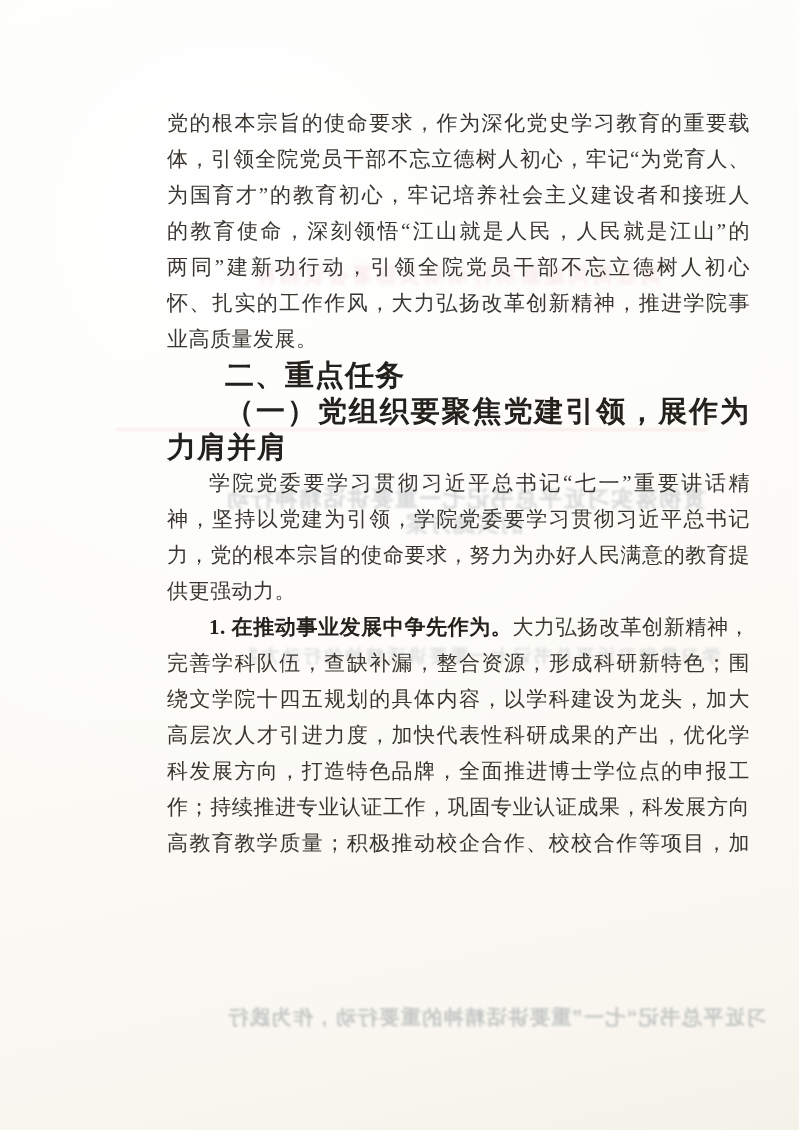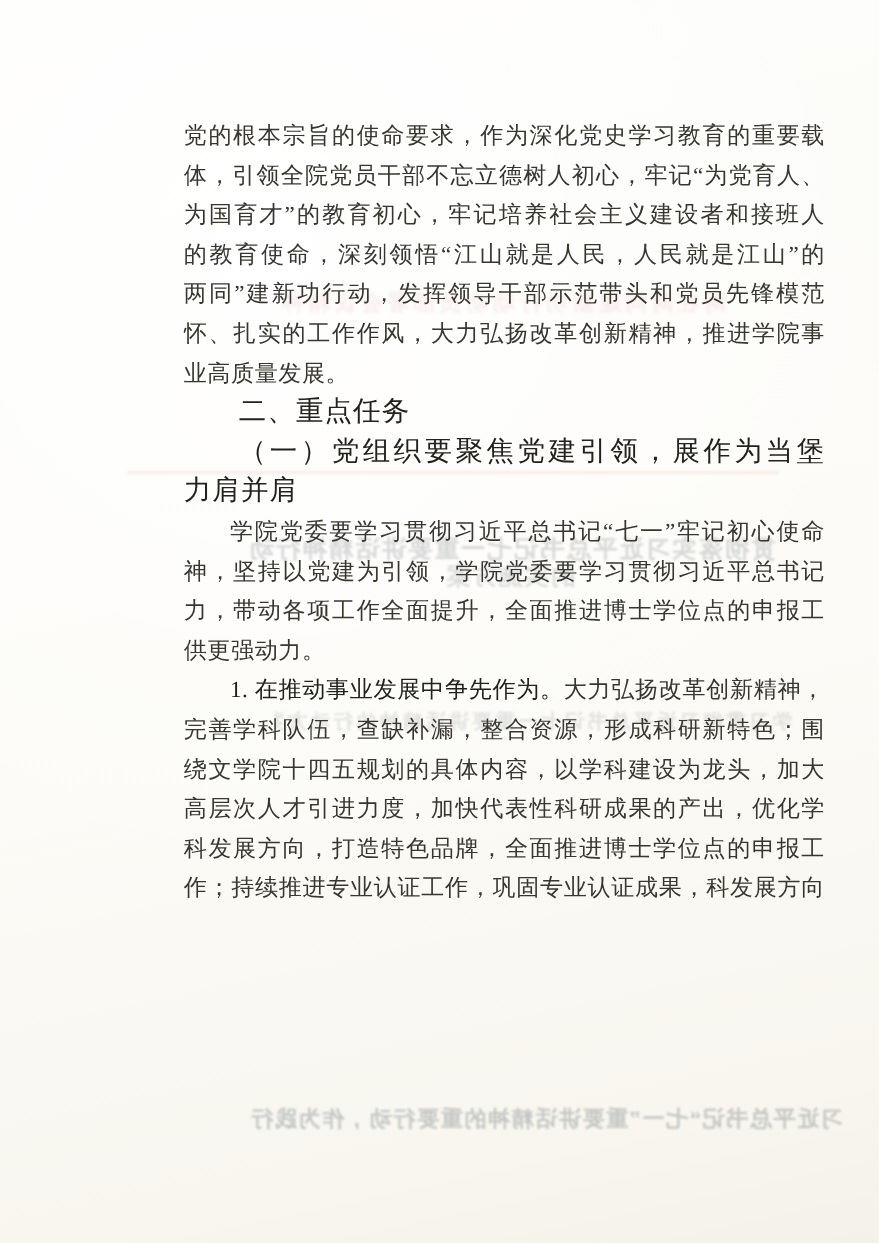"两同”建新功行动，发挥领导干部示范带头和党员先锋模范" div.ln { text: 发挥领导干部示范带头和党员先锋模范 -> 引领全院党员干部不忘立德树人初心 }
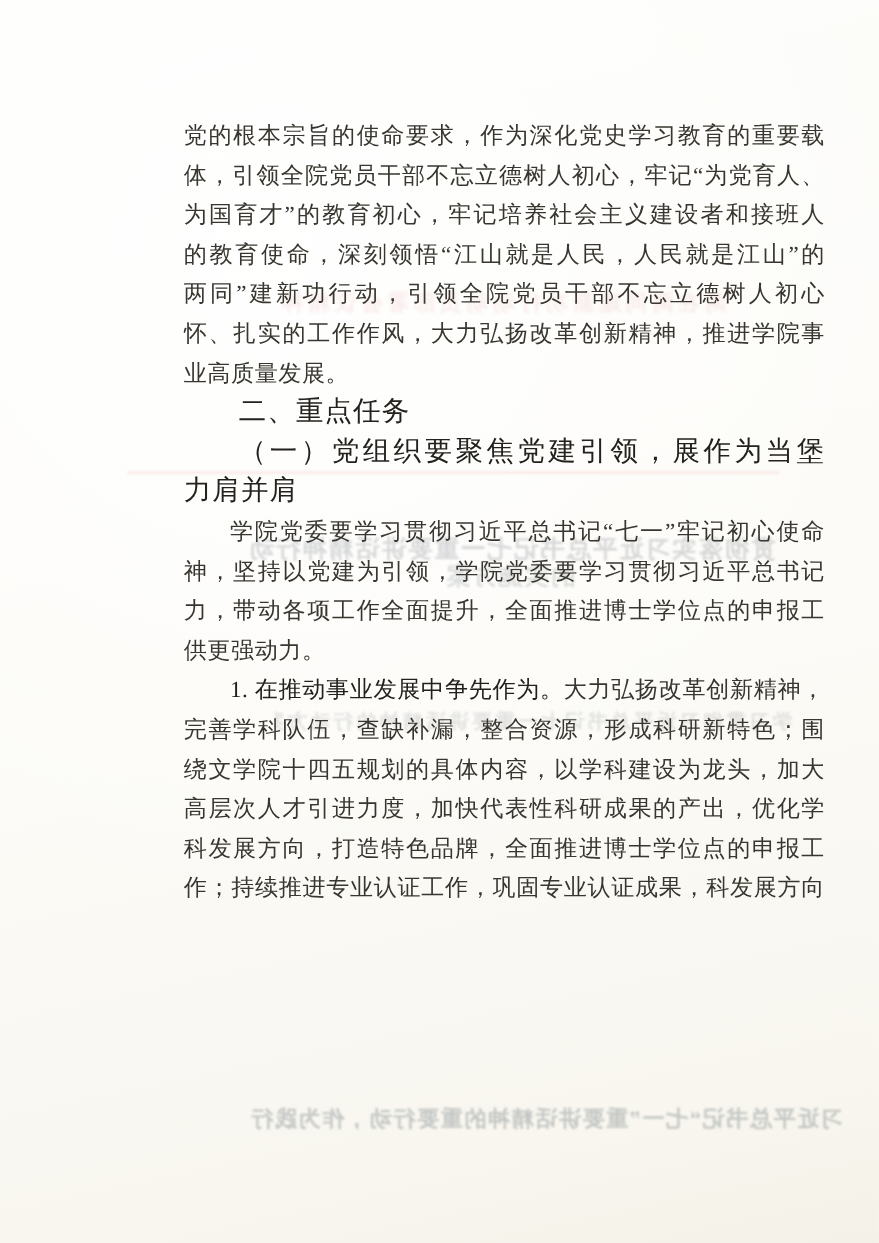"二、重点任务" .hb { font-size: 25px -> 29px; font-weight: normal -> bold }
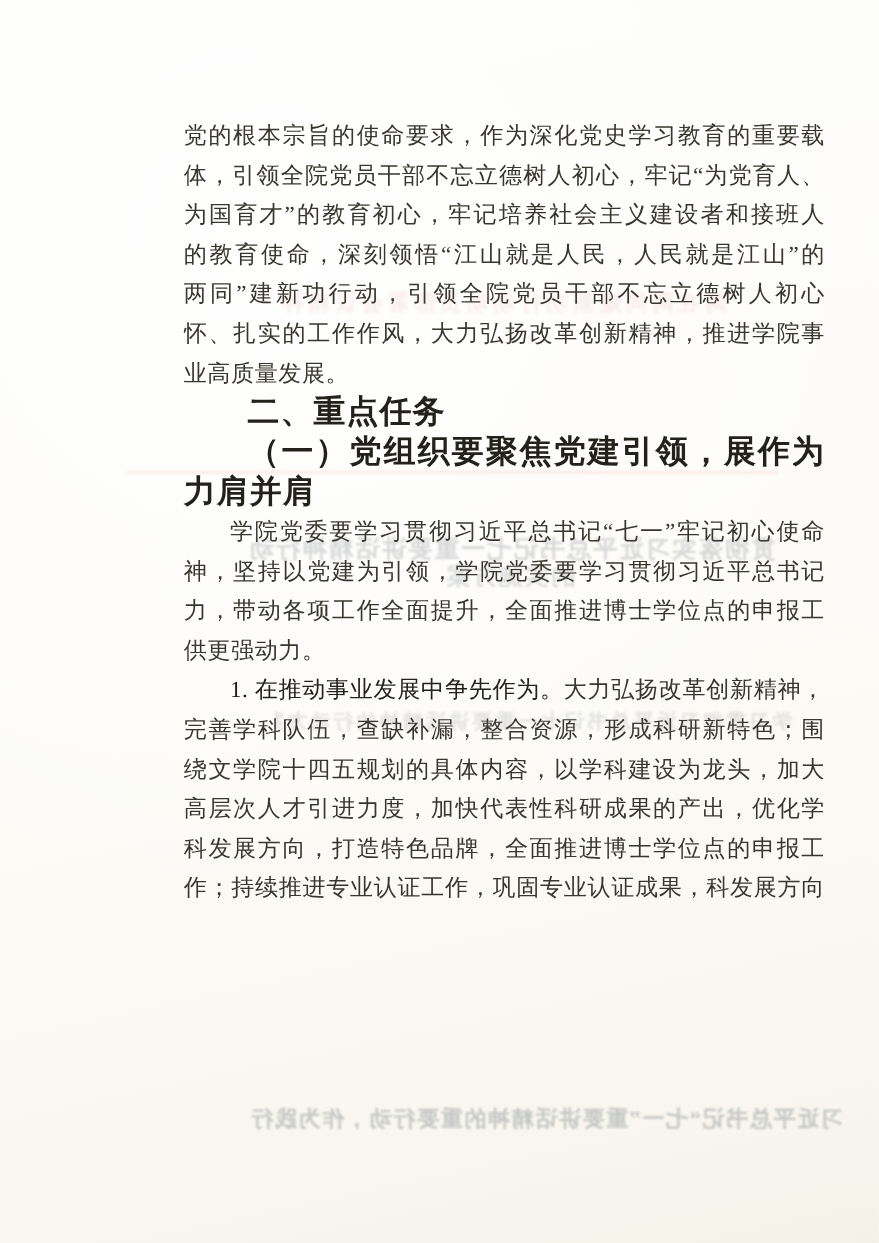"学院党委要学习贯彻习近平总书记“七一”牢记初心使命" div.ln { text: 牢记初心使命 -> 重要讲话精 }
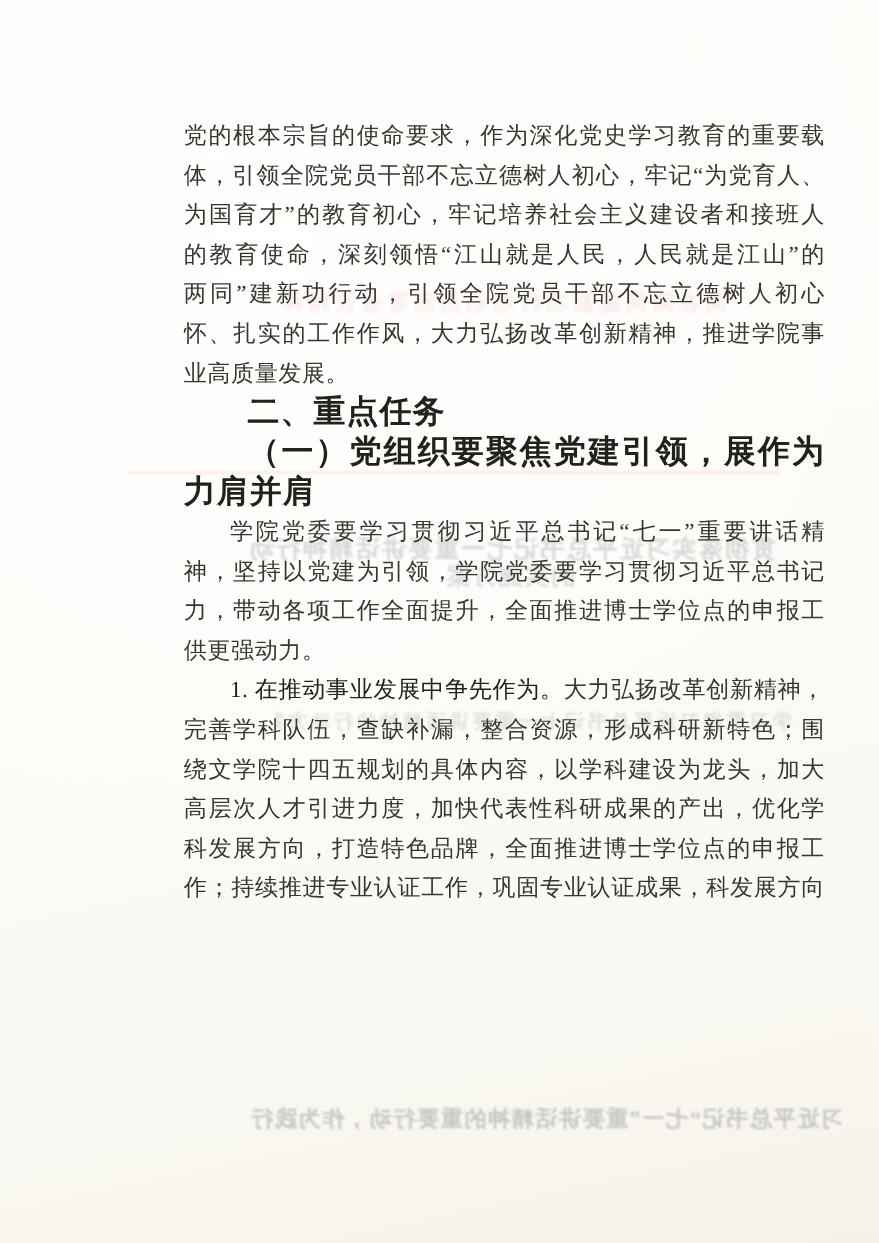"力，带动各项工作全面提升，全面推进博士学位点的申报工" div.ln { text: 带动各项工作全面提升，全面推进博士学位点的申报工 -> 党的根本宗旨的使命要求，努力为办好人民满意的教育提 }
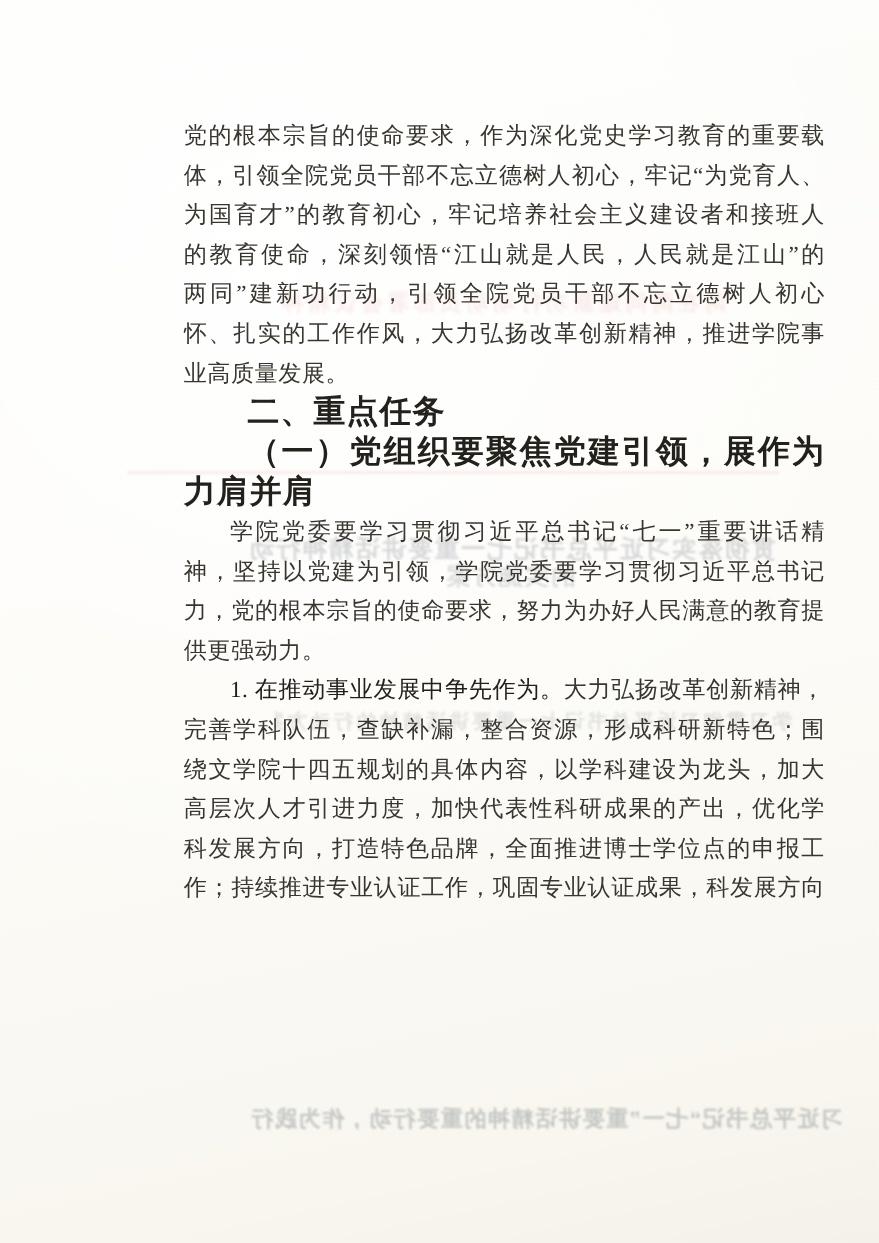"1. 在推动事业发展中争先作为。" .lead-bold { font-weight: normal -> bold }
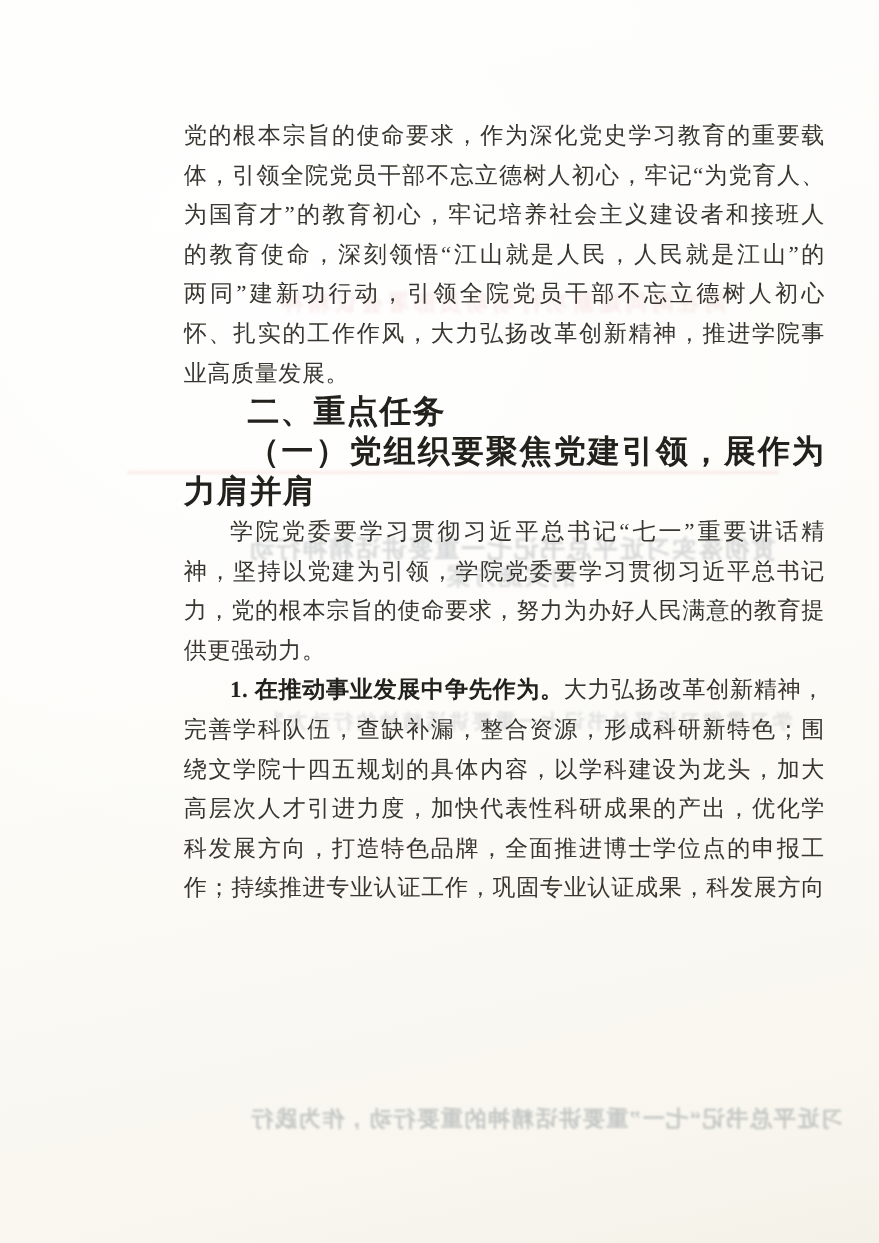"高教育教学质量；积极推动校企合作、校校合作等项目，加" div.ln { html: none -> <div>高教育教学质量；积极推动校企合作、校校合作等项目，加</div> }
